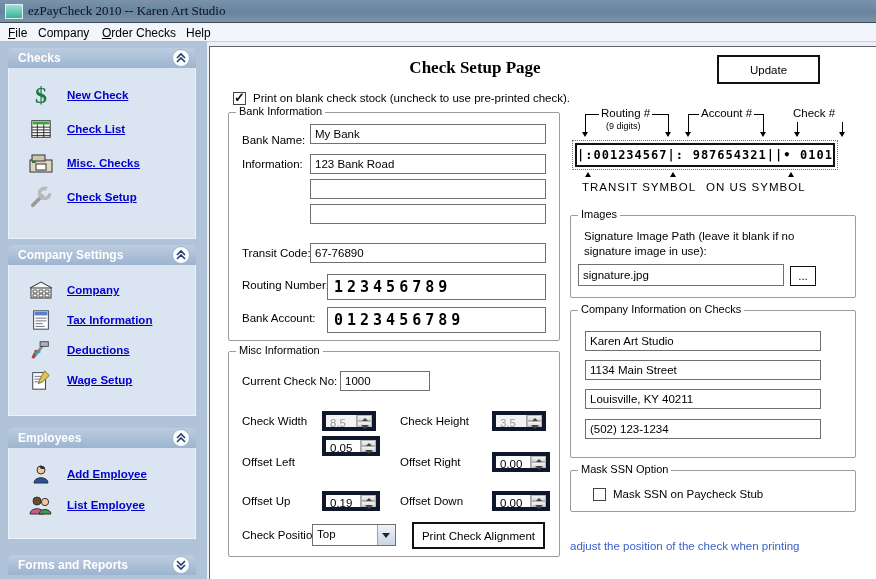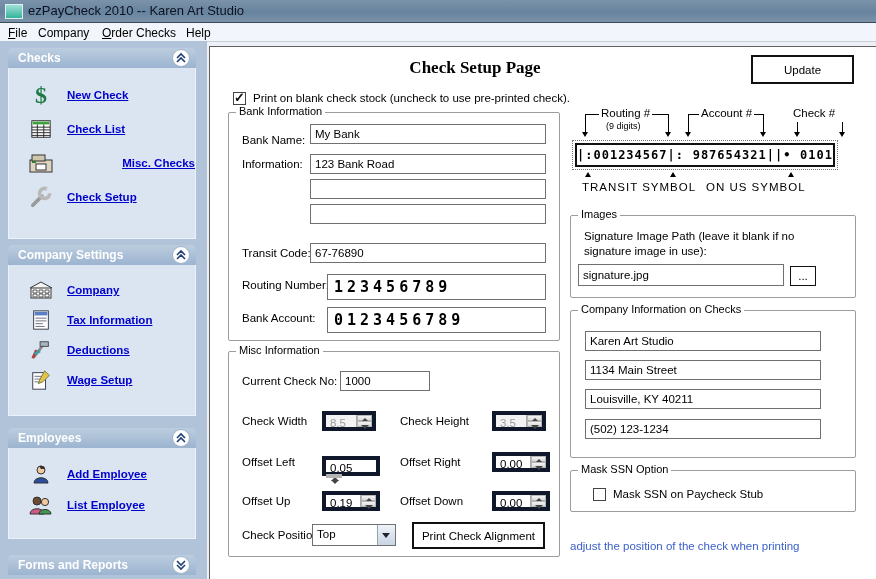"ezPayCheck 2010 -- Karen Art" #titlebar { font-family: none -> Liberation Serif, serif }
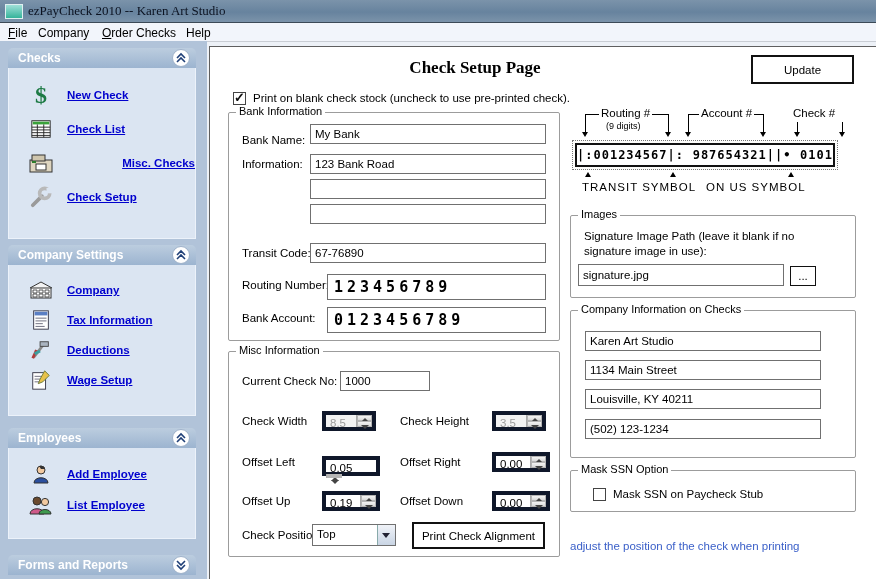"Update" div.btn { left: 751px -> 717px }
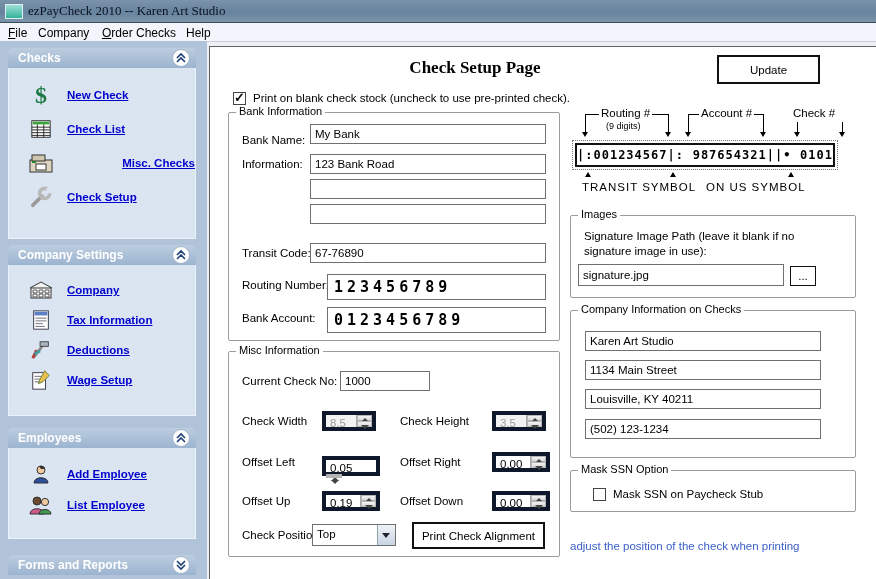"Misc. Checks" div.row { justify-content: space-between -> none }
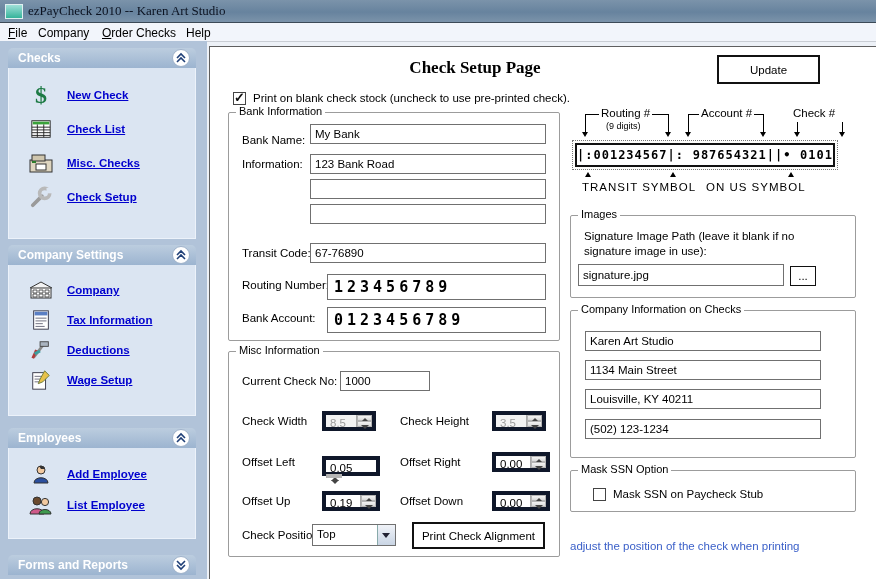"0.05" div.spin { flex-direction: column -> none; top: 456px -> 436px }
